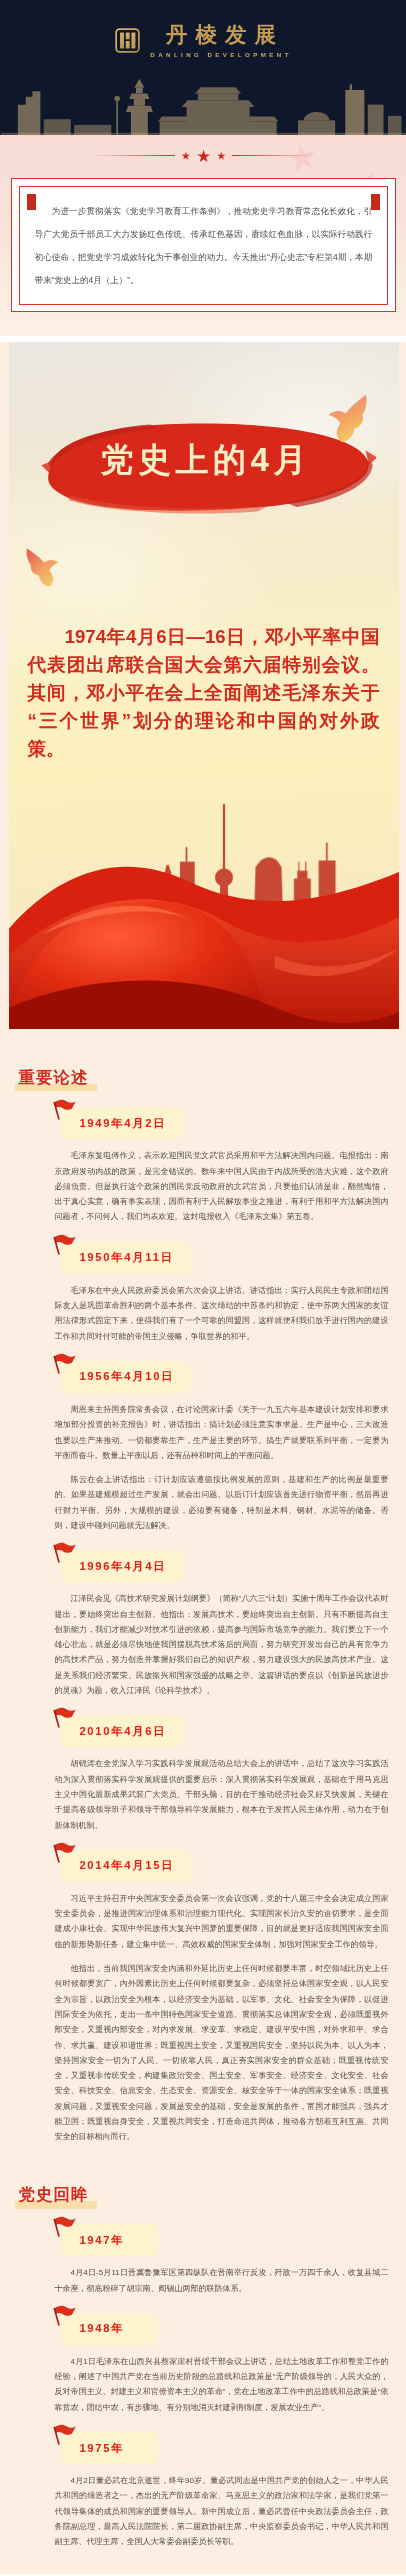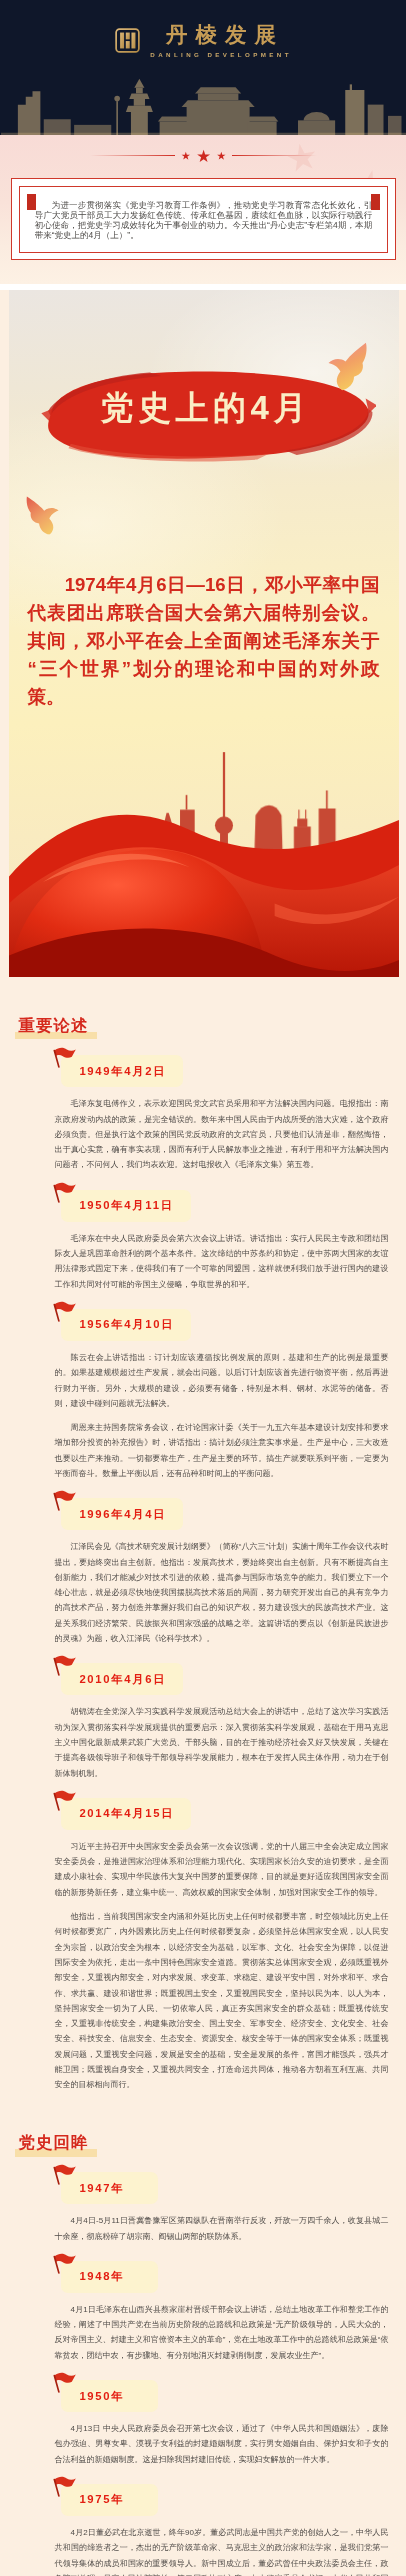"为进一步贯彻落实《党史学习教育工作条例》，推动党史学习教育常态化长效化，引导广大" .intro-text { line-height: 10px -> 23px }
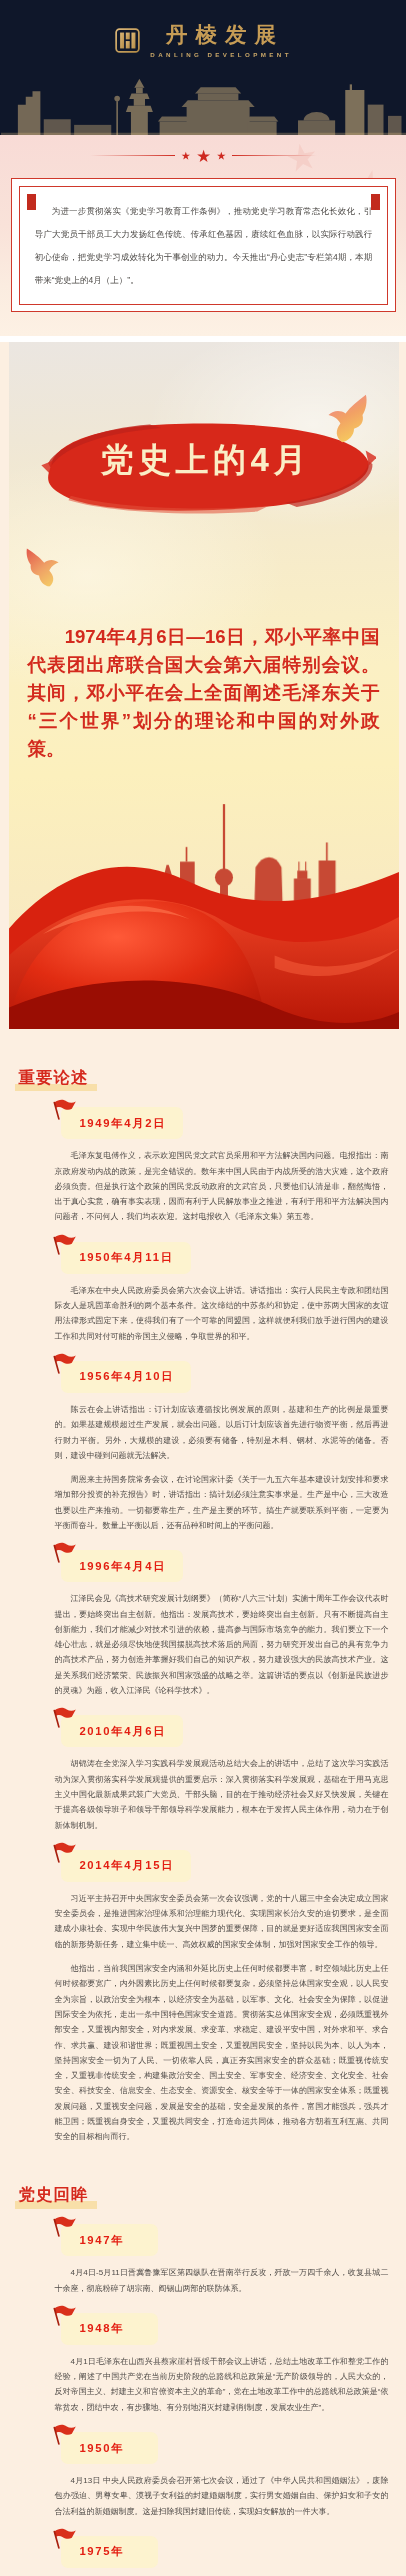"陈云在会上讲话指出：订计划应该遵循按比例发展的原则，基建和生产的比例是最重要的。" p.para { order: before "周恩来主持国务院常务会议，在讨论国家计委《关于一九五六年基本建设计划安排和要求增" -> after "周恩来主持国务院常务会议，在讨论国家计委《关于一九五六年基本建设计划安排和要求增" }
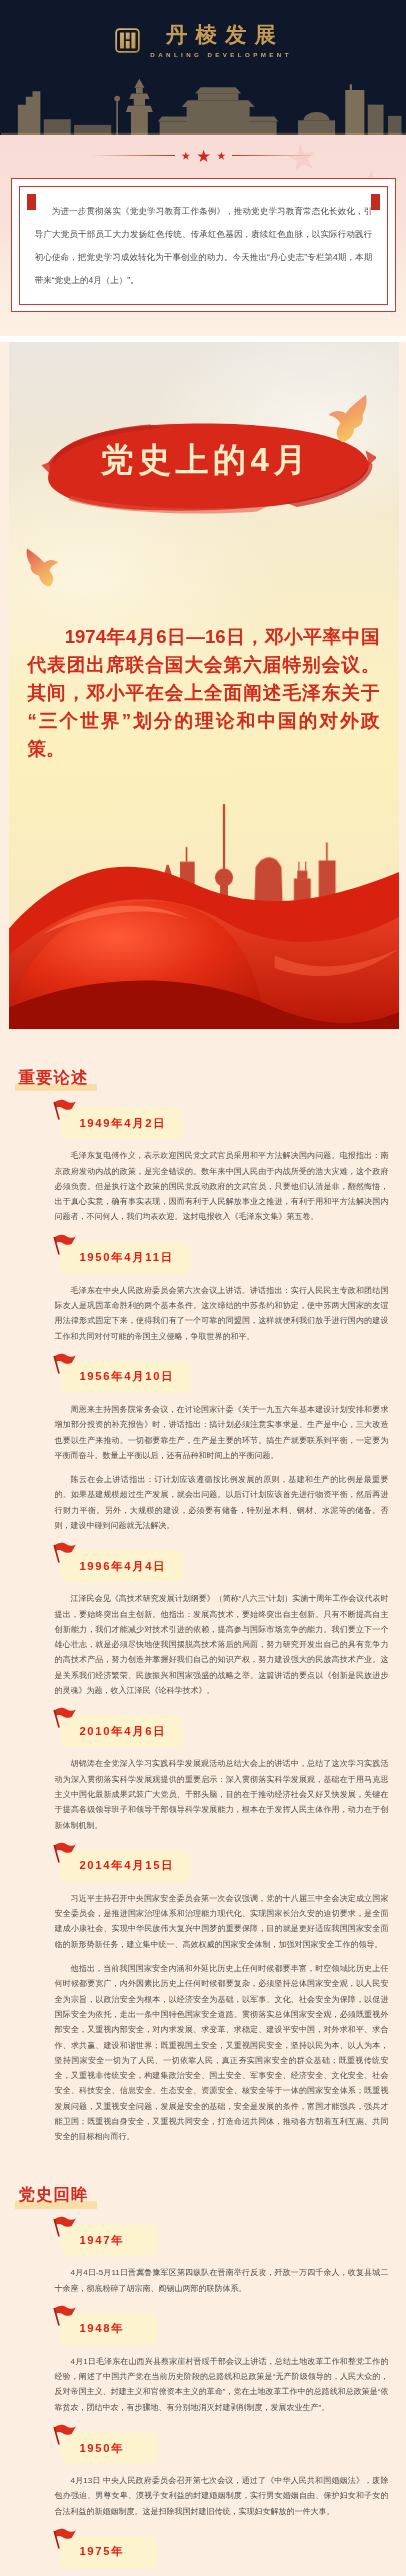"1950年" div.entry { html: <div> <div> <svg> <path></path> <path></path> </svg> <span>1950年</span> </div> <p>4月13日 中央人民政府委员会召开第七次会议，通过了《中华人民共和国婚姻法》，废除包办强迫、男尊女卑、漠视子女利益的封建婚姻制度，实行男女婚姻自由、保护妇女和子女的合法利益的新婚姻制度。这是扫除我国封建旧传统，实现妇女解放的一件大事。</p> </div> -> none }
